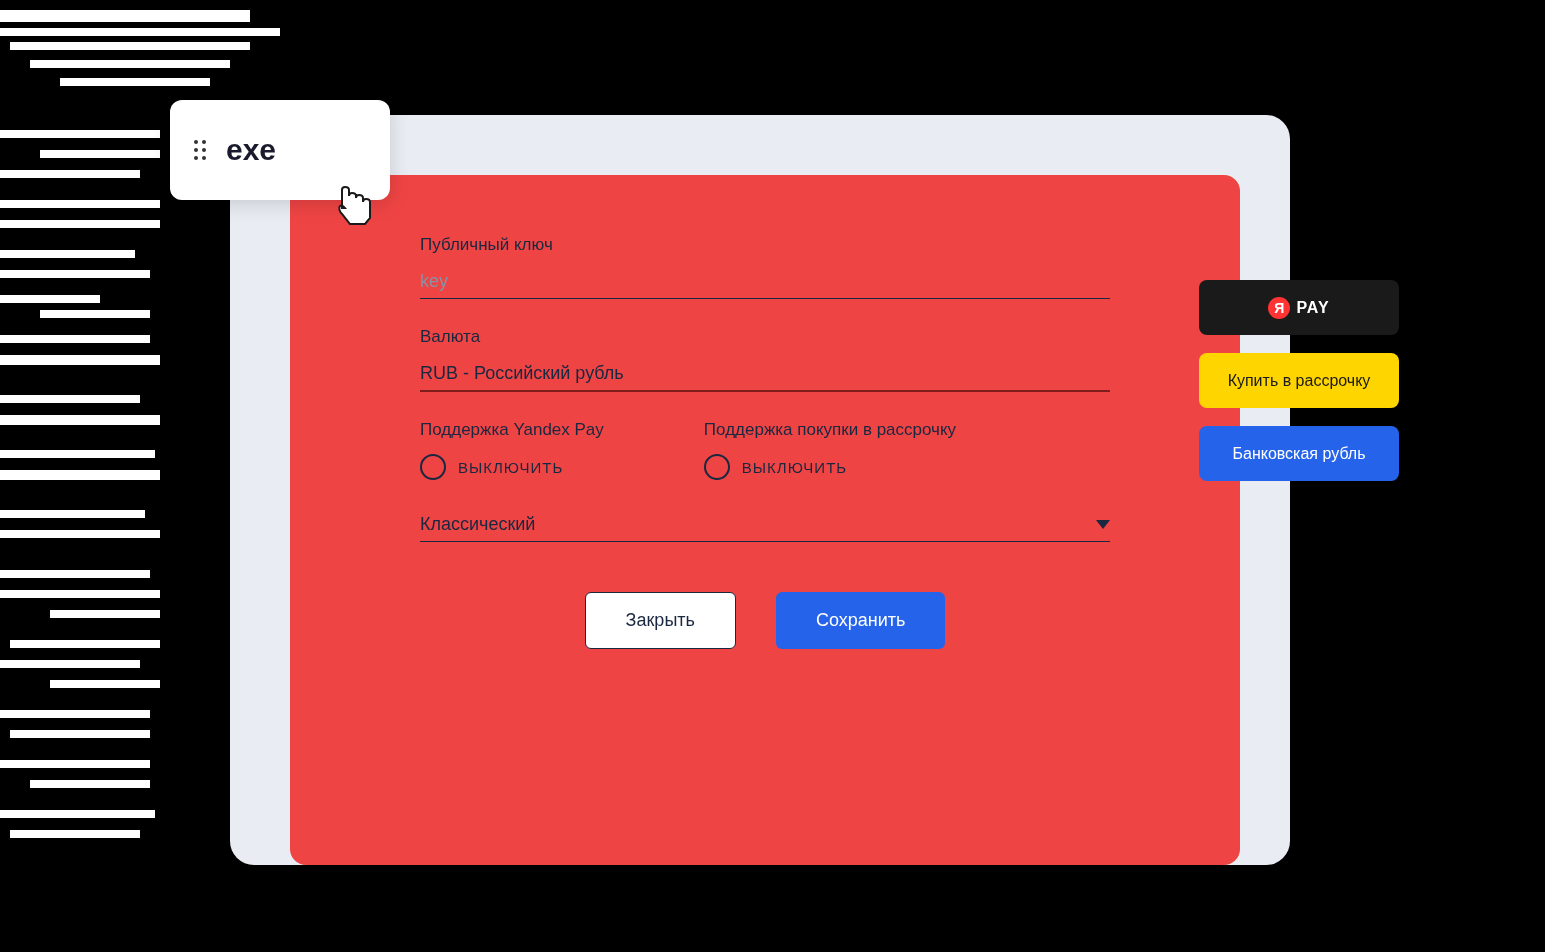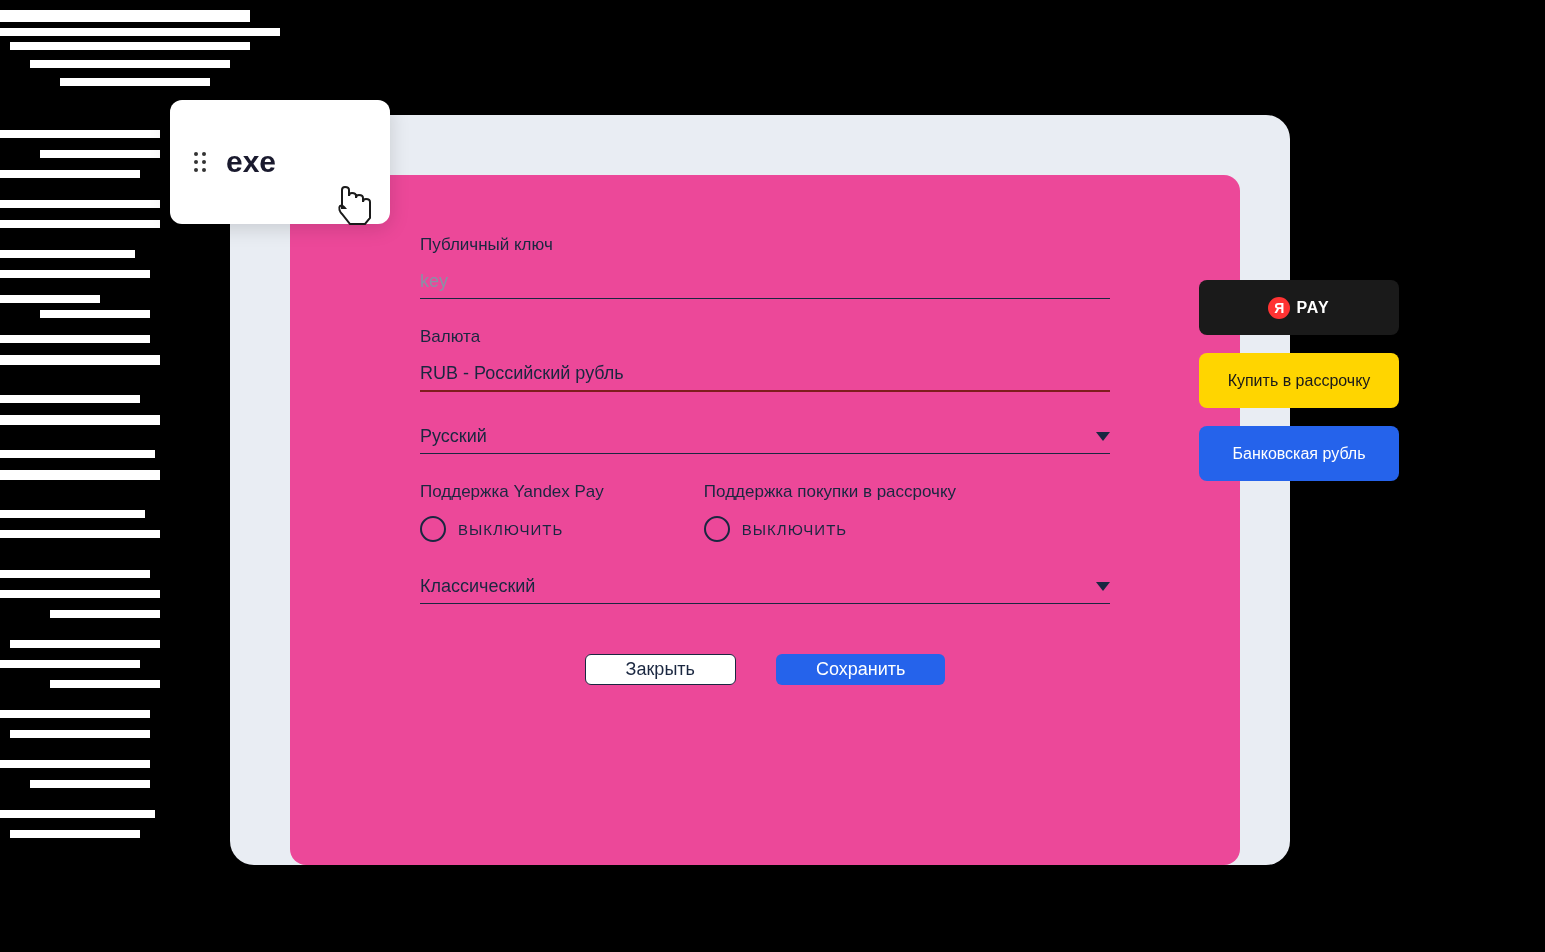"exe" .exe-card { height: 124px -> 100px }
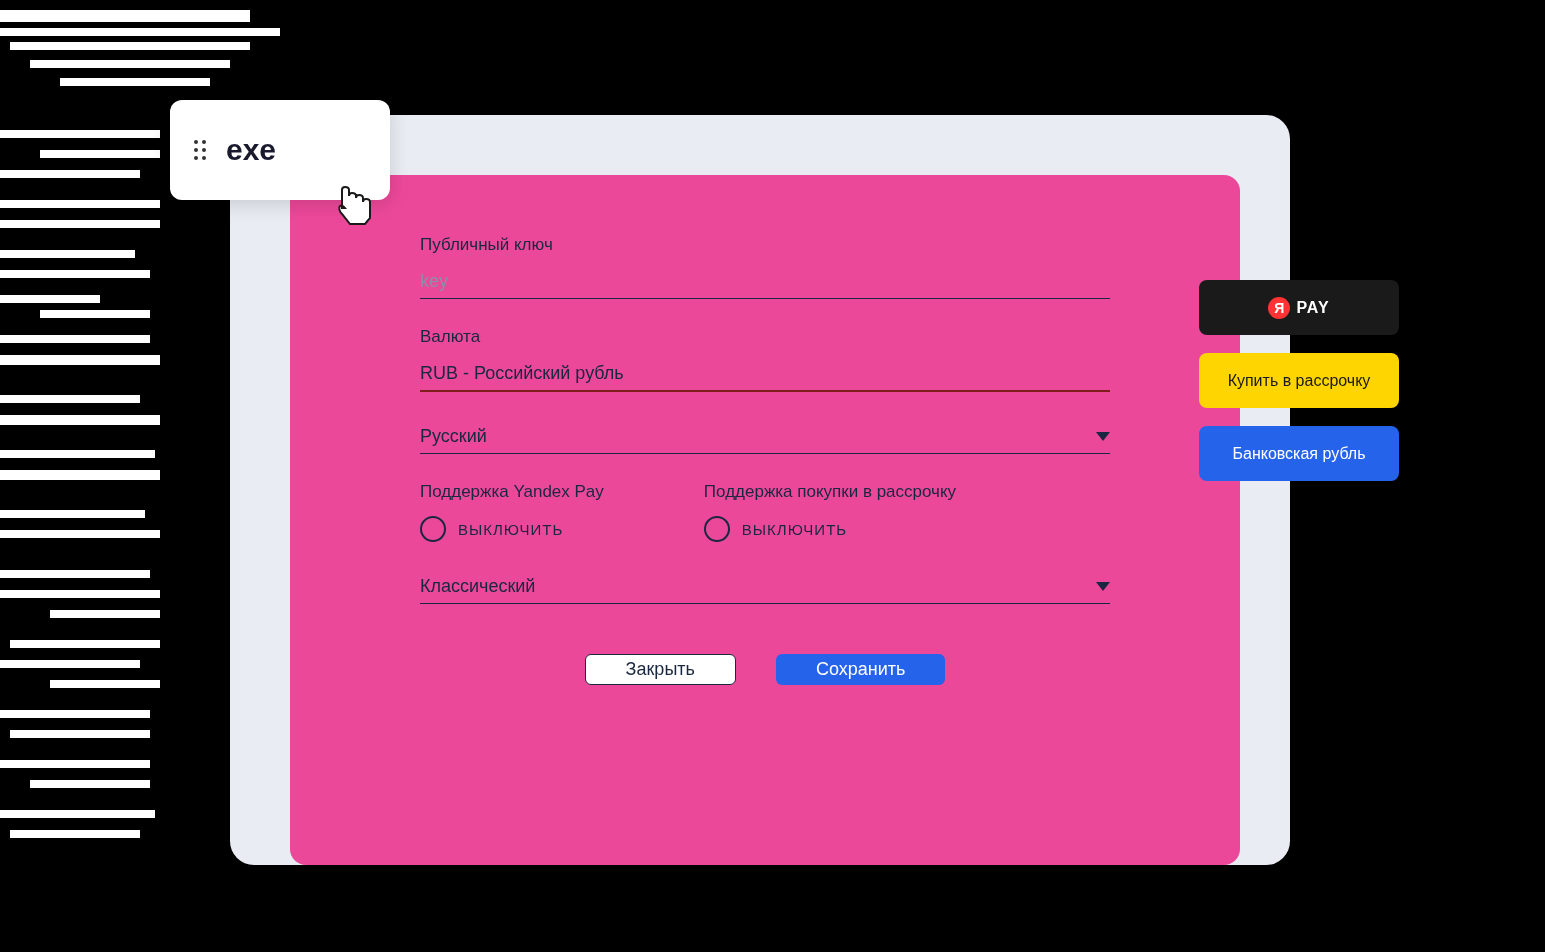"Публичный ключ" .form-panel { background: #ec4899 -> #ef4444 }
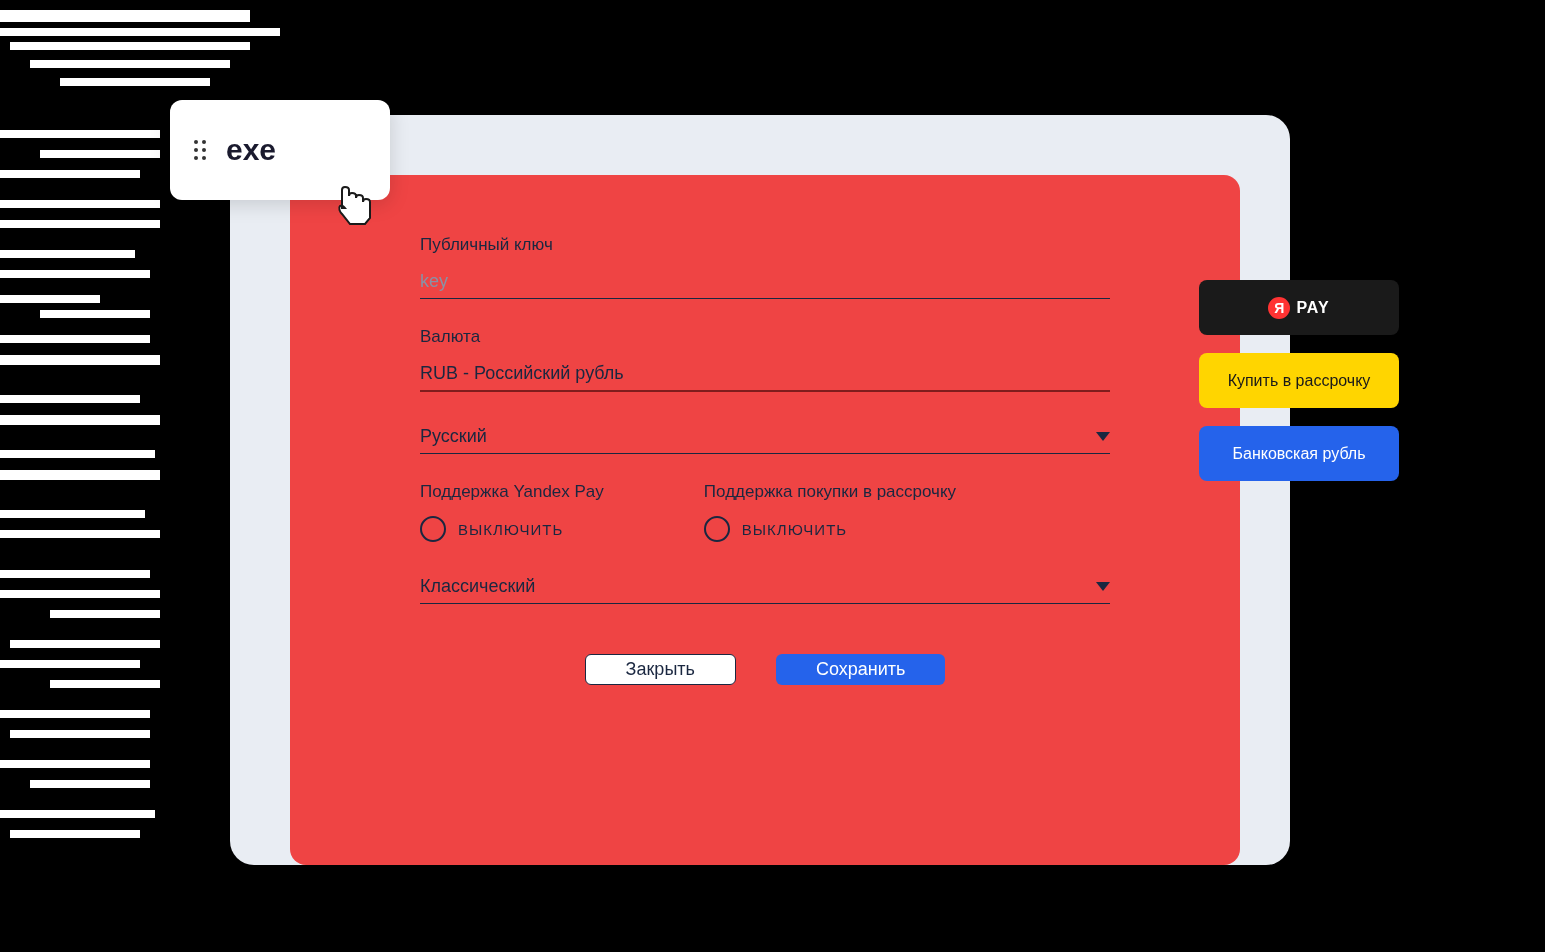"Русский" div.select-row { html: <div> <span>Русский</span> <span></span> </div> -> none }
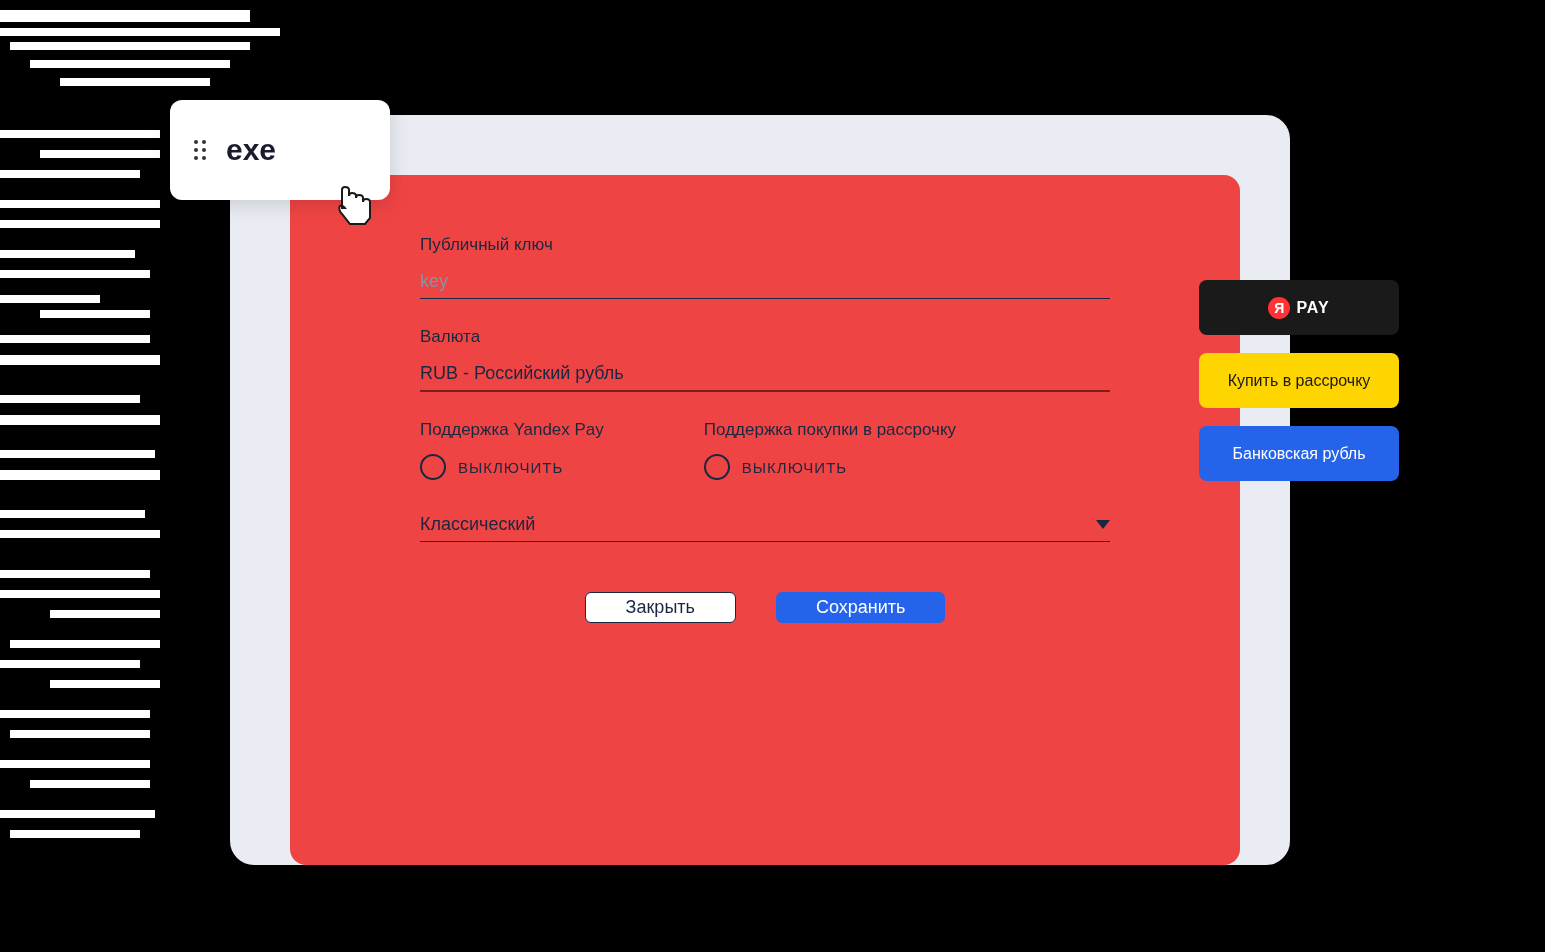"Закрыть" .btn { padding: 4px 40px -> 17px 40px }
